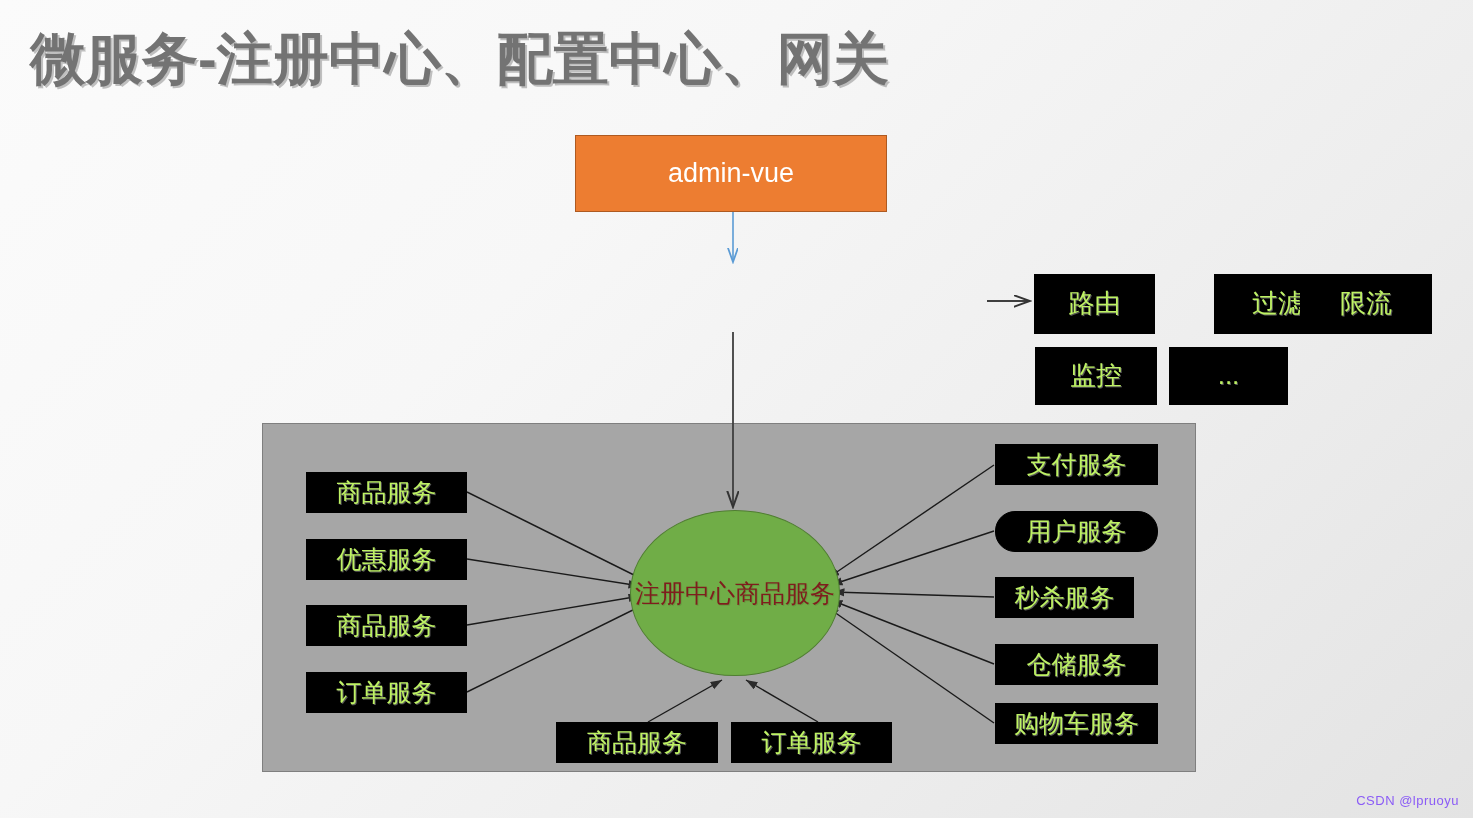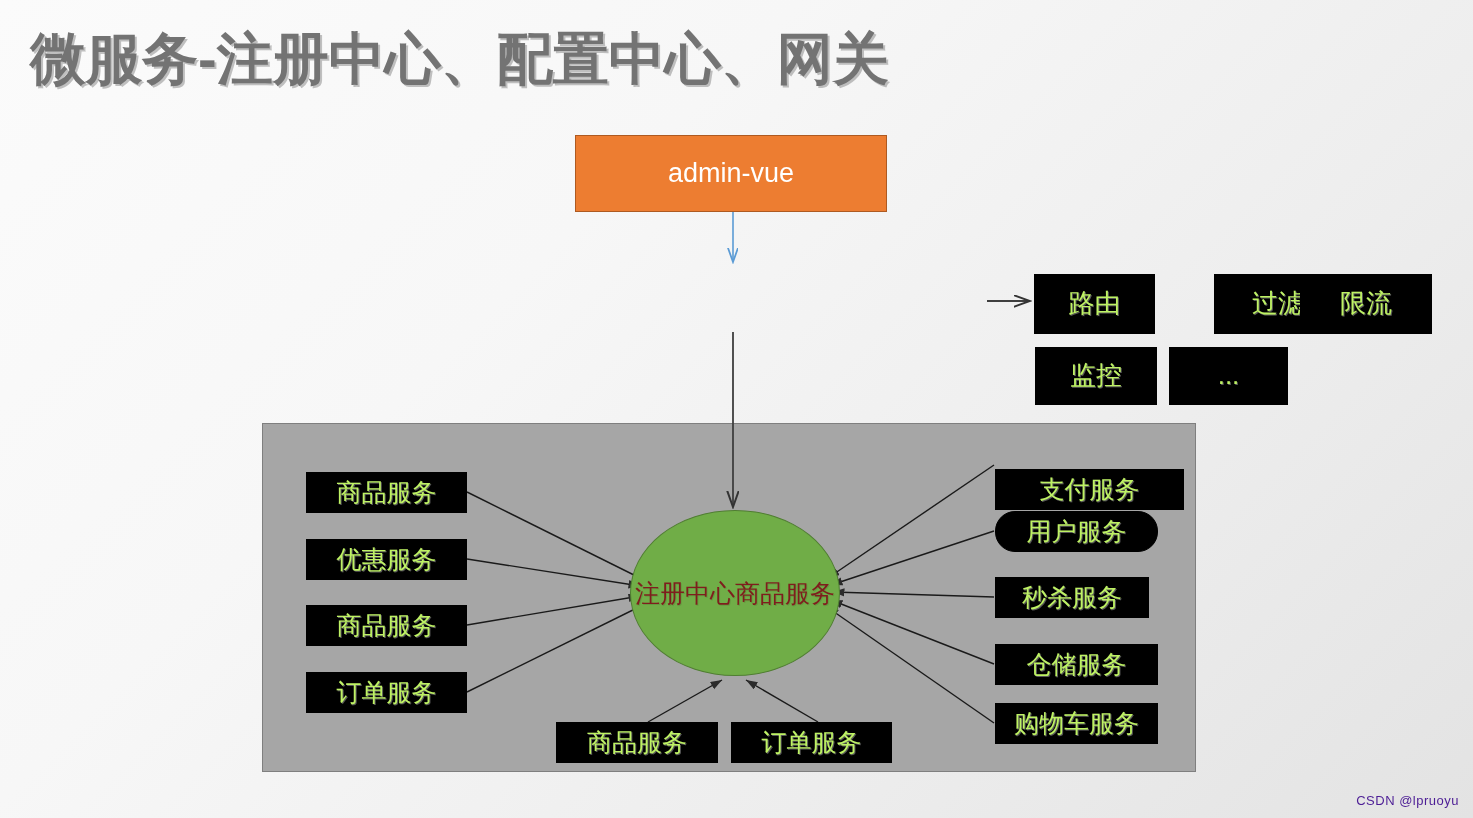"支付服务" div.abs { top: 469px -> 444px; width: 189px -> 163px }
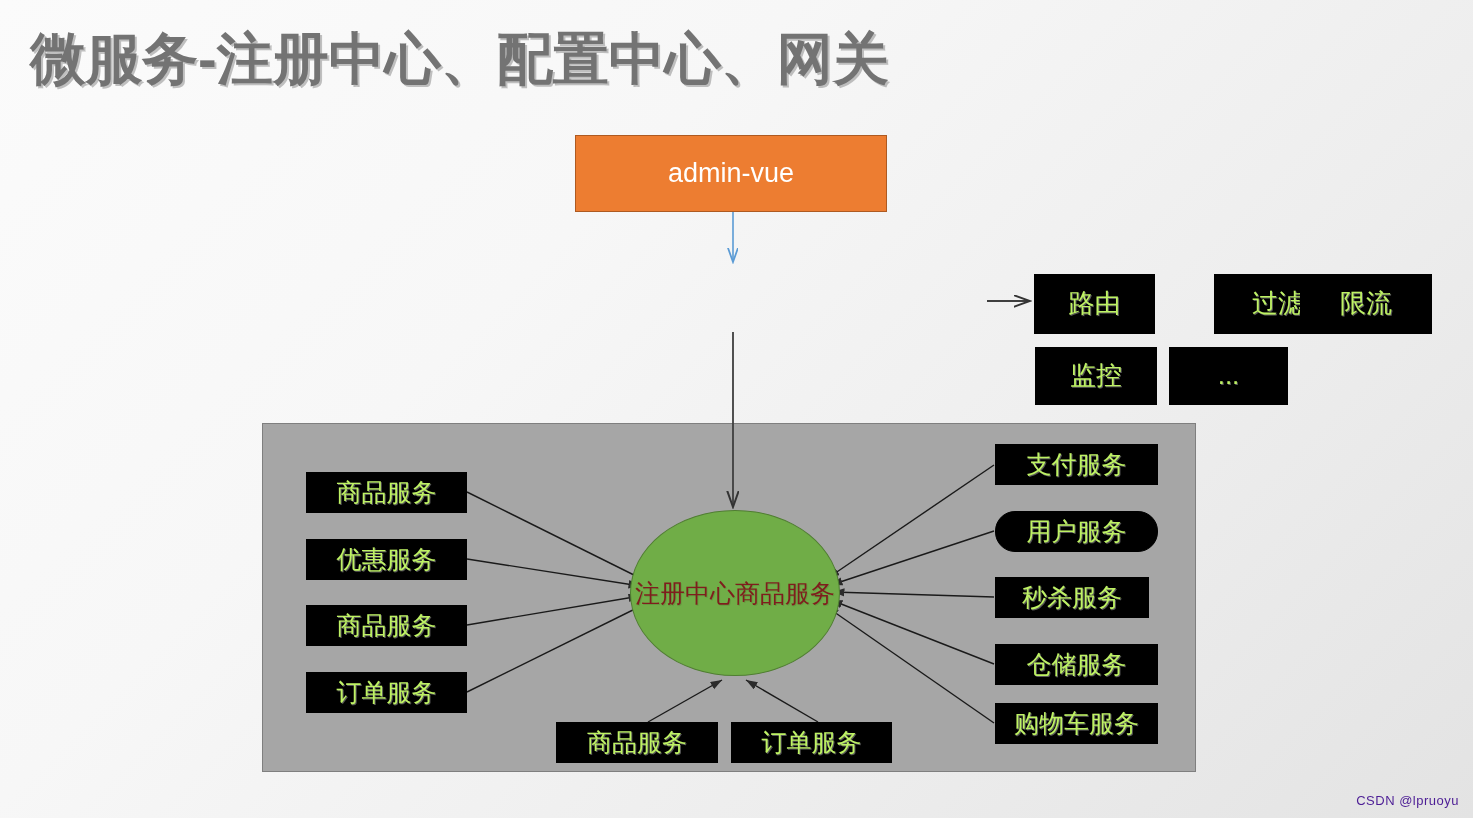"秒杀服务" div.abs { width: 154px -> 139px }
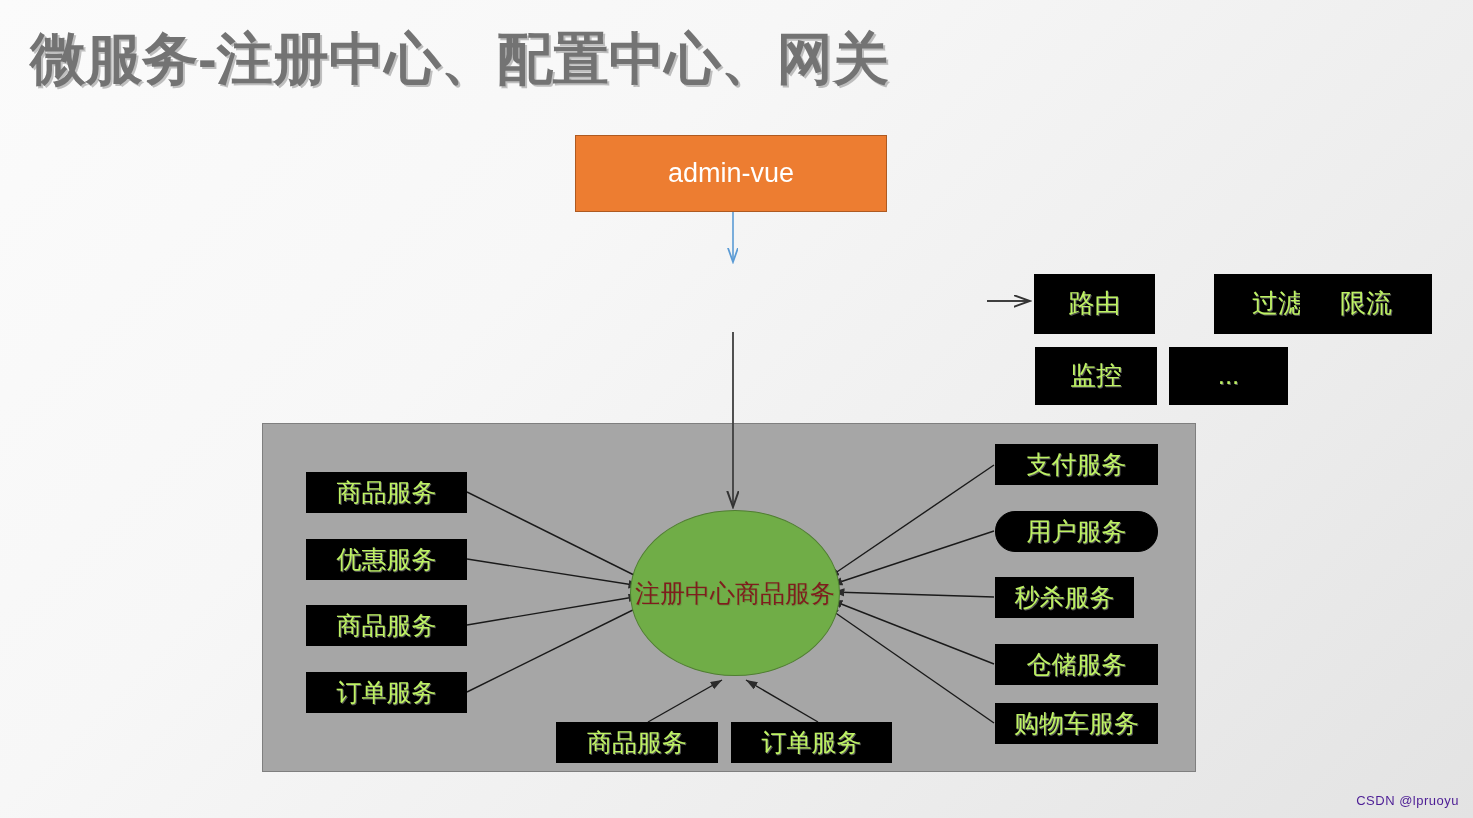"CSDN @lpruoyu" #watermark { color: #4c1d95 -> #8b5cf6 }
